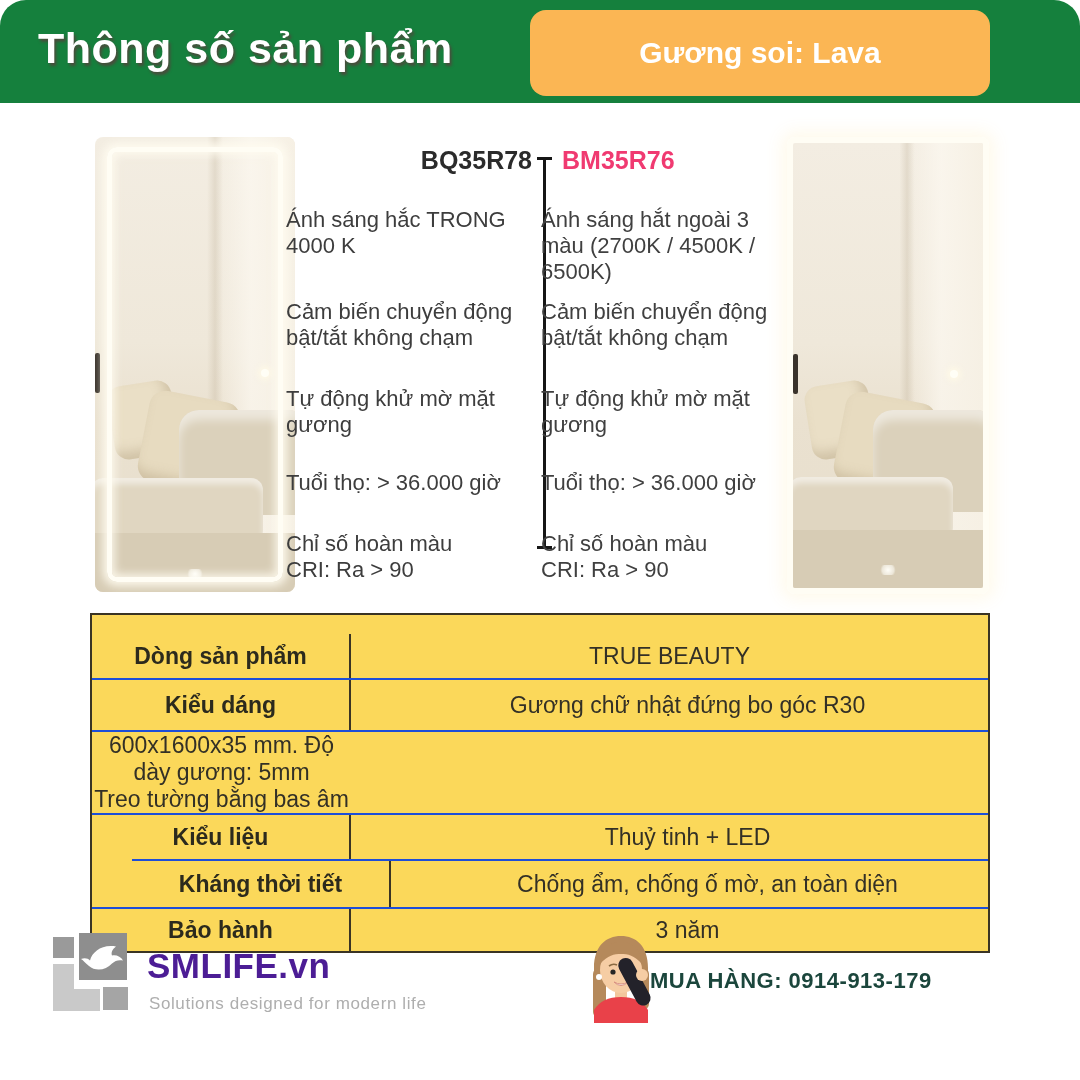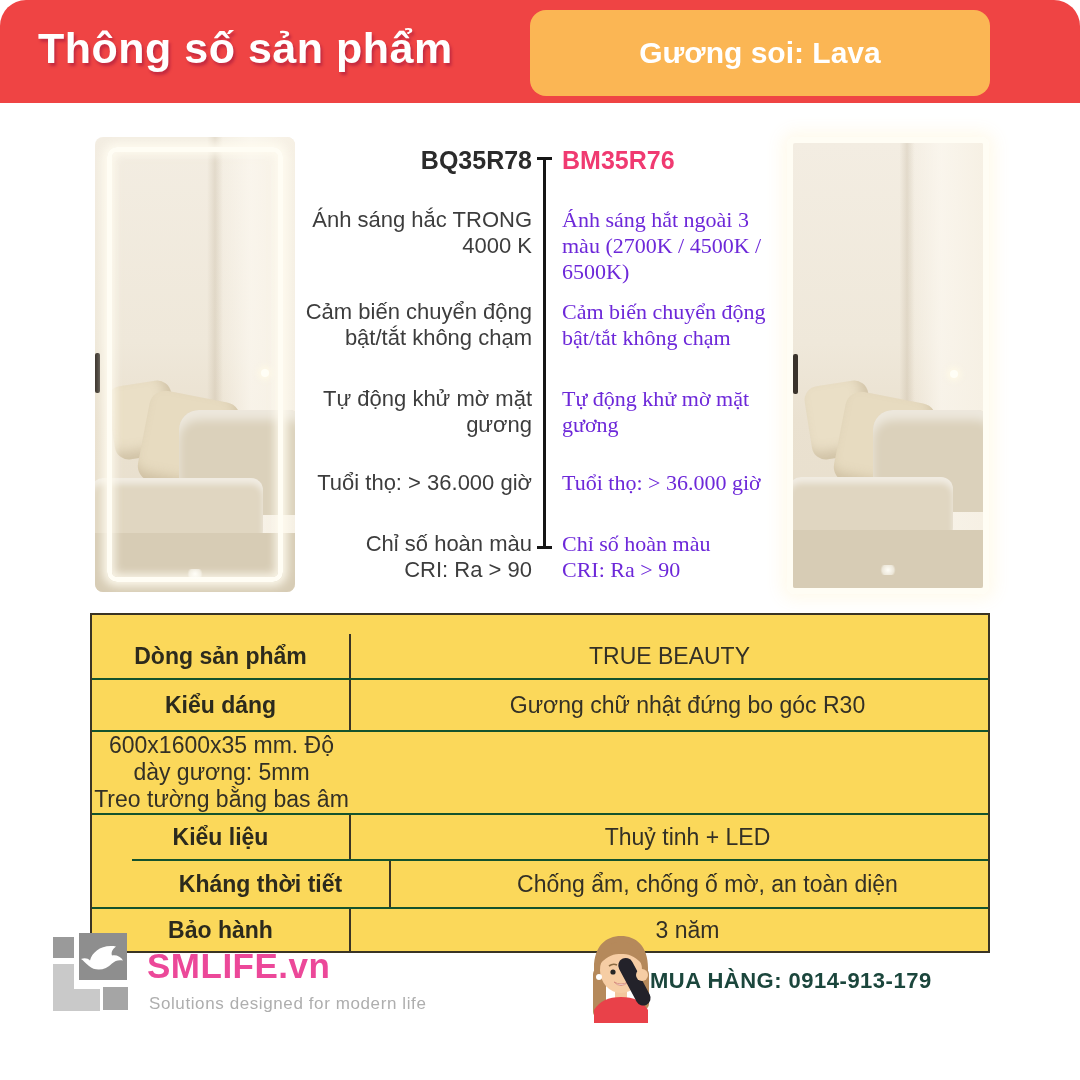"Thông số sản phẩm" .topbar { background: #ef4444 -> #15803d }
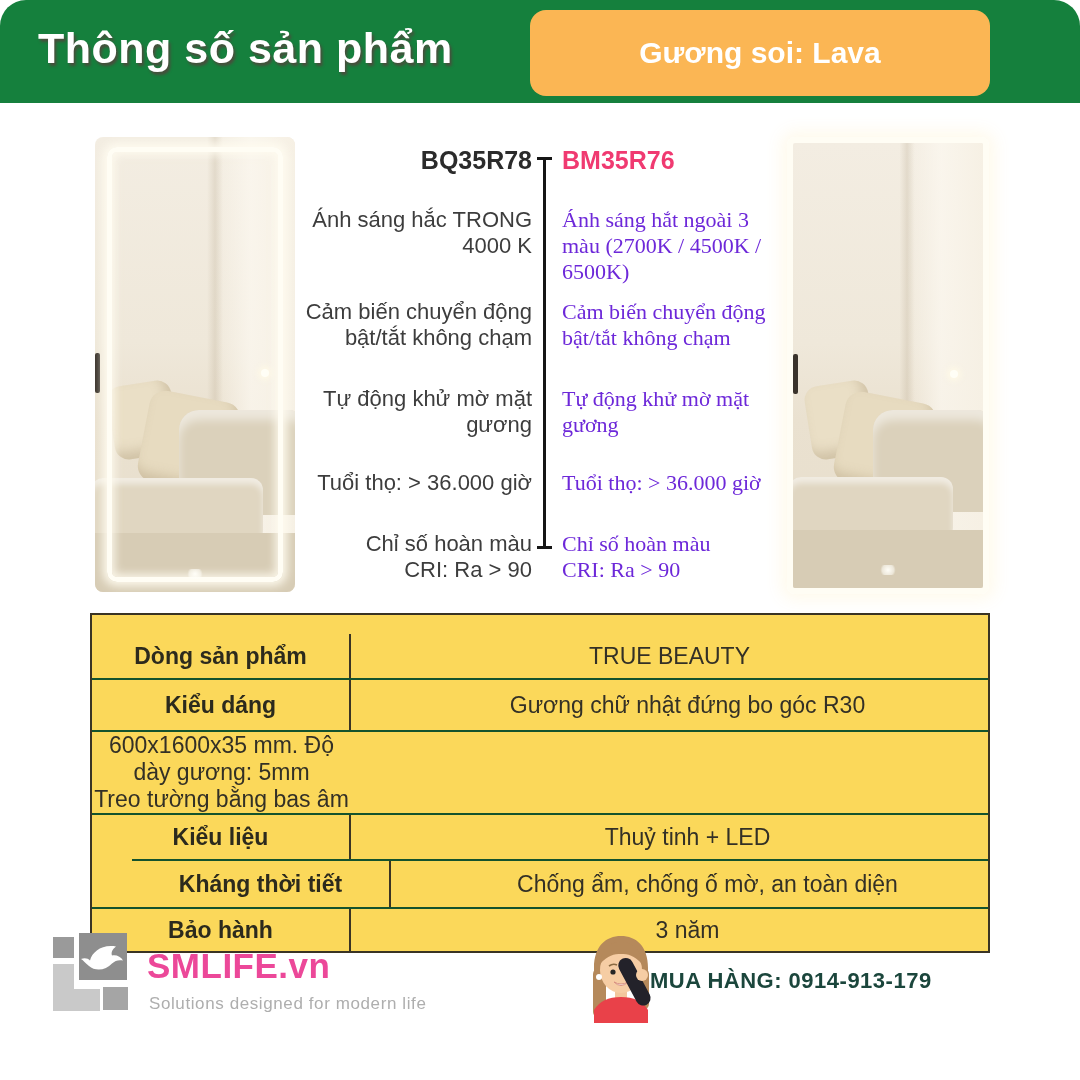"Ánh sáng hắc TRONG" .cmp-left { right: 548px -> 524px; text-align: right -> none }
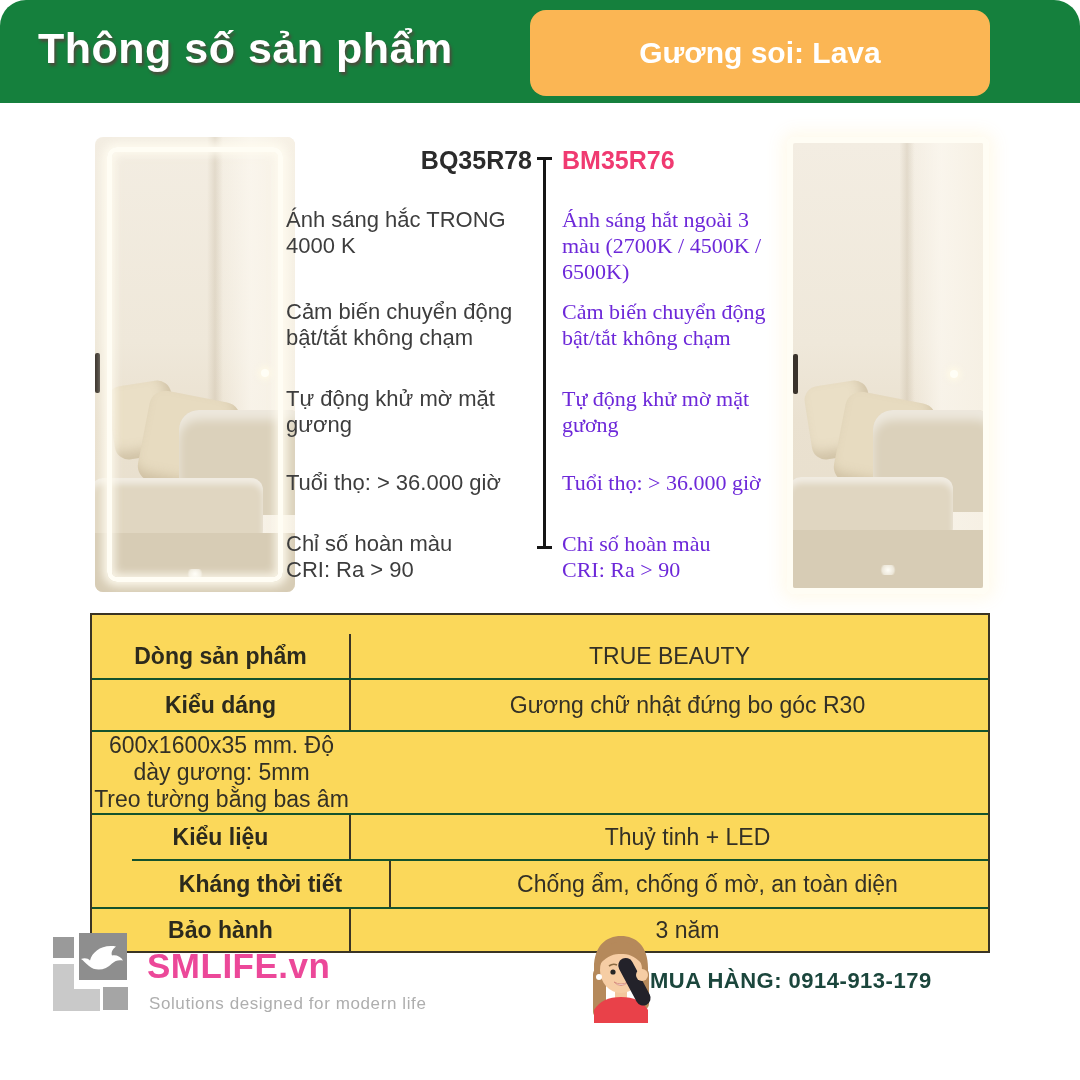"Ánh sáng hắt ngoài 3" .cmp-right { color: #6d28d9 -> #404040; font-family: Liberation Serif, serif -> none; left: 562px -> 541px }
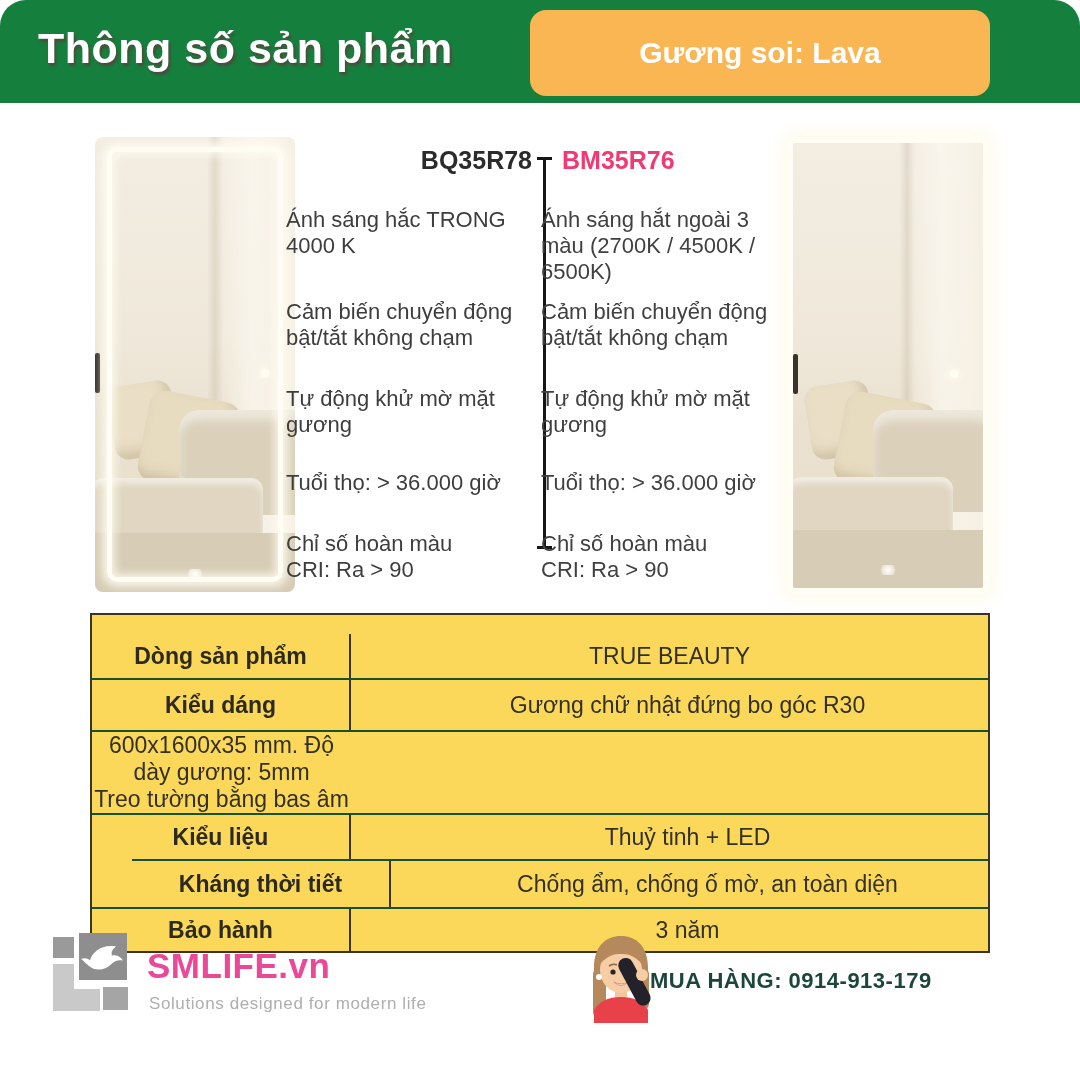"Kiểu dáng" .spec-row + .spec-row { border-top: 2px solid #14532d -> 2px solid #1d4ed8 }
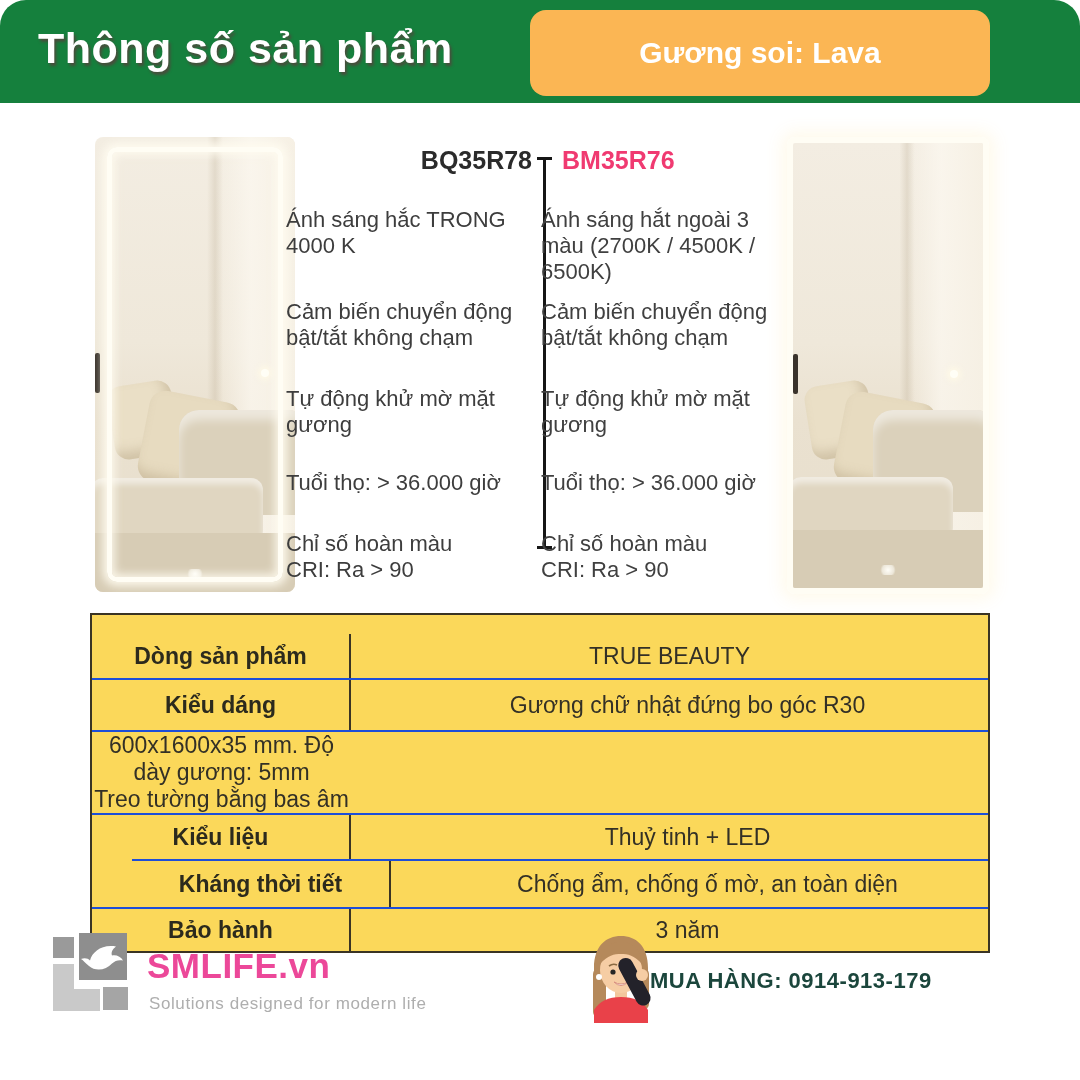"SMLIFE.vn" .brand { color: #ec4899 -> #4c1d95 }
